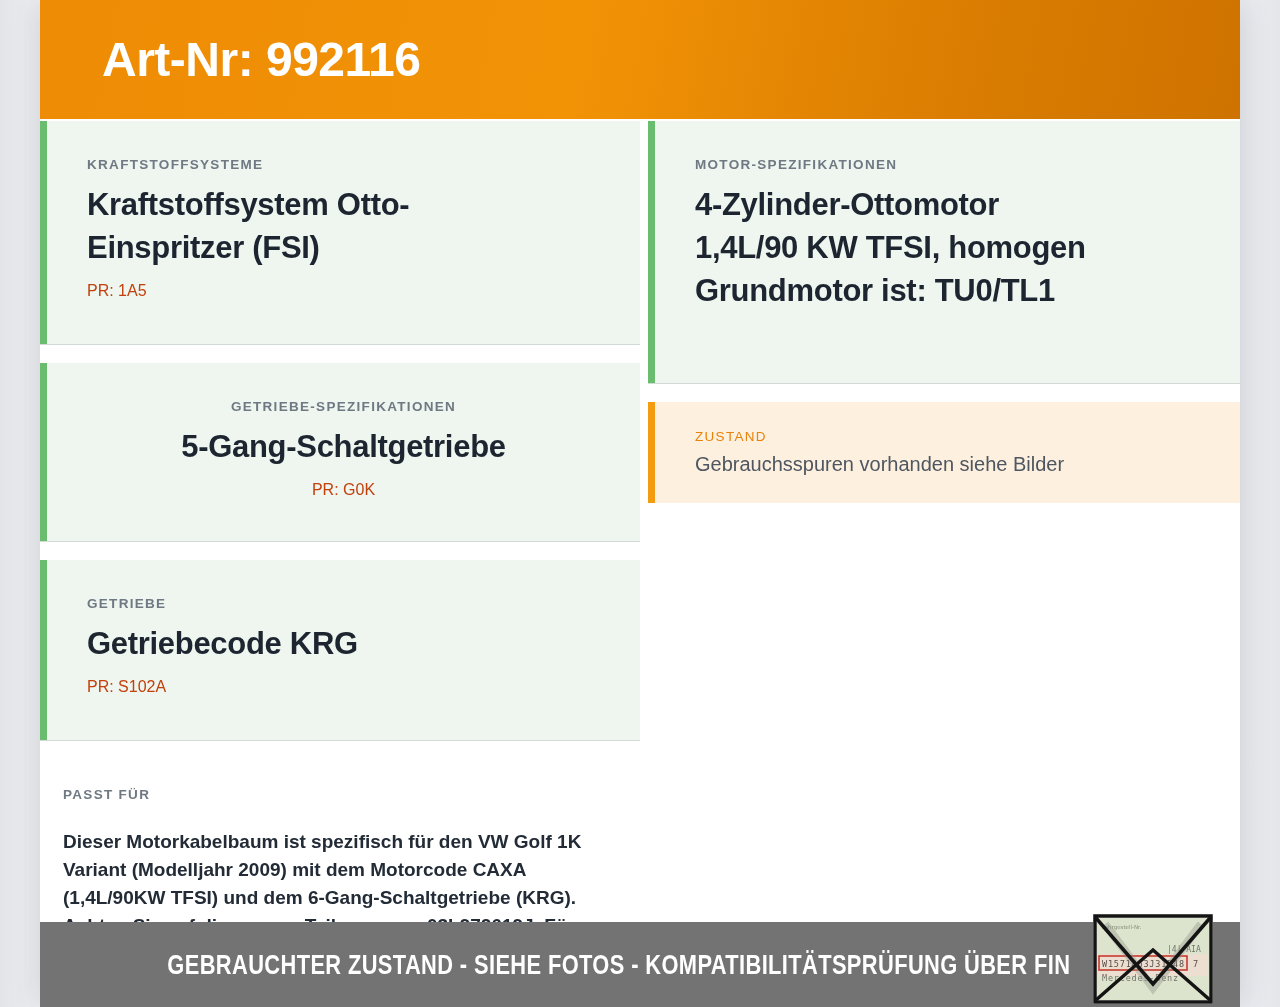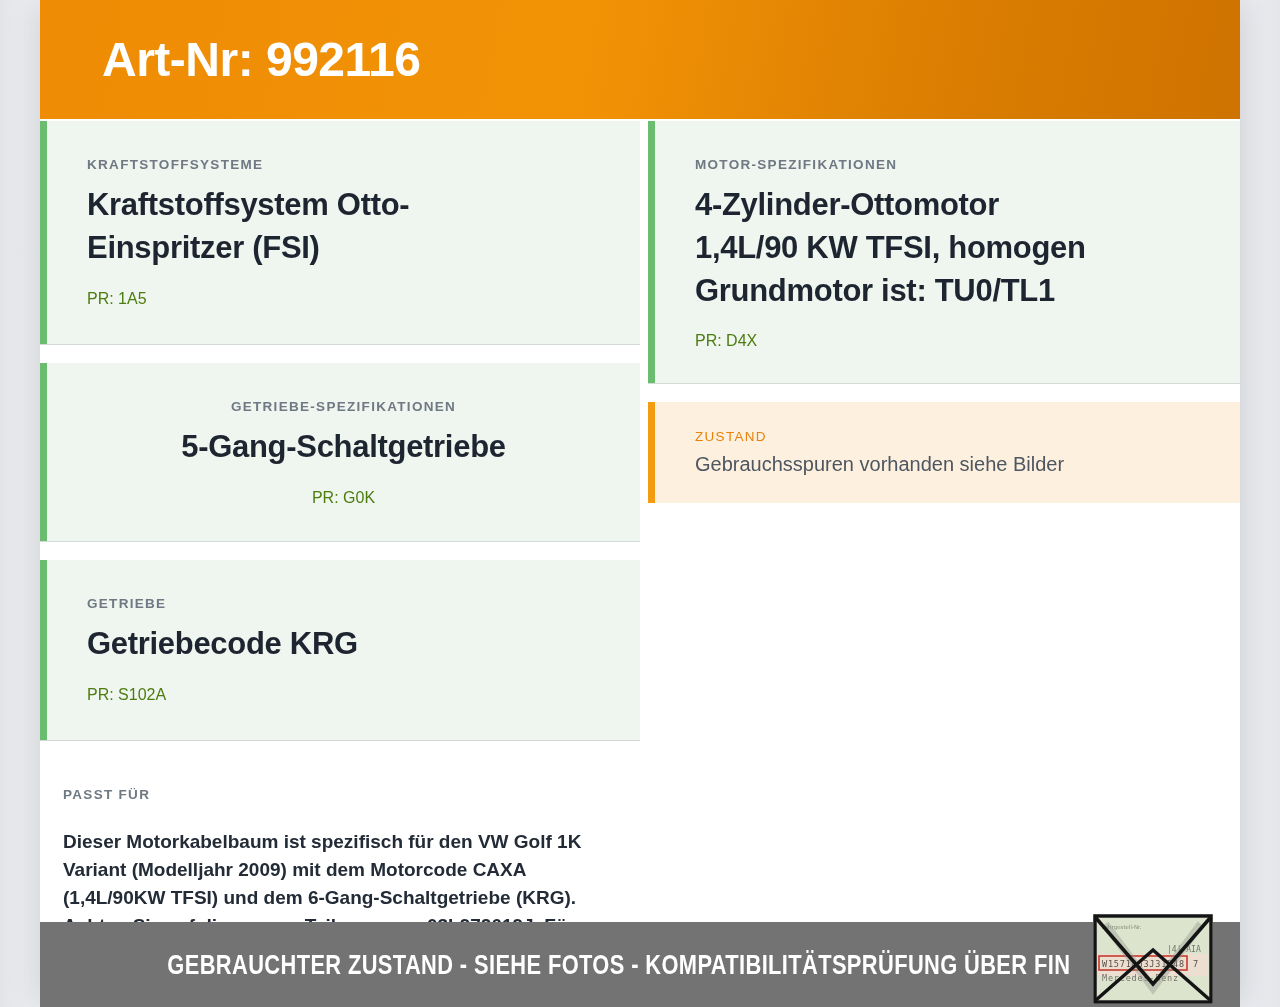"PR: 1A5" .card-pr { color: #4d7c0f -> #c2410c; margin-top: 20px -> 12px }
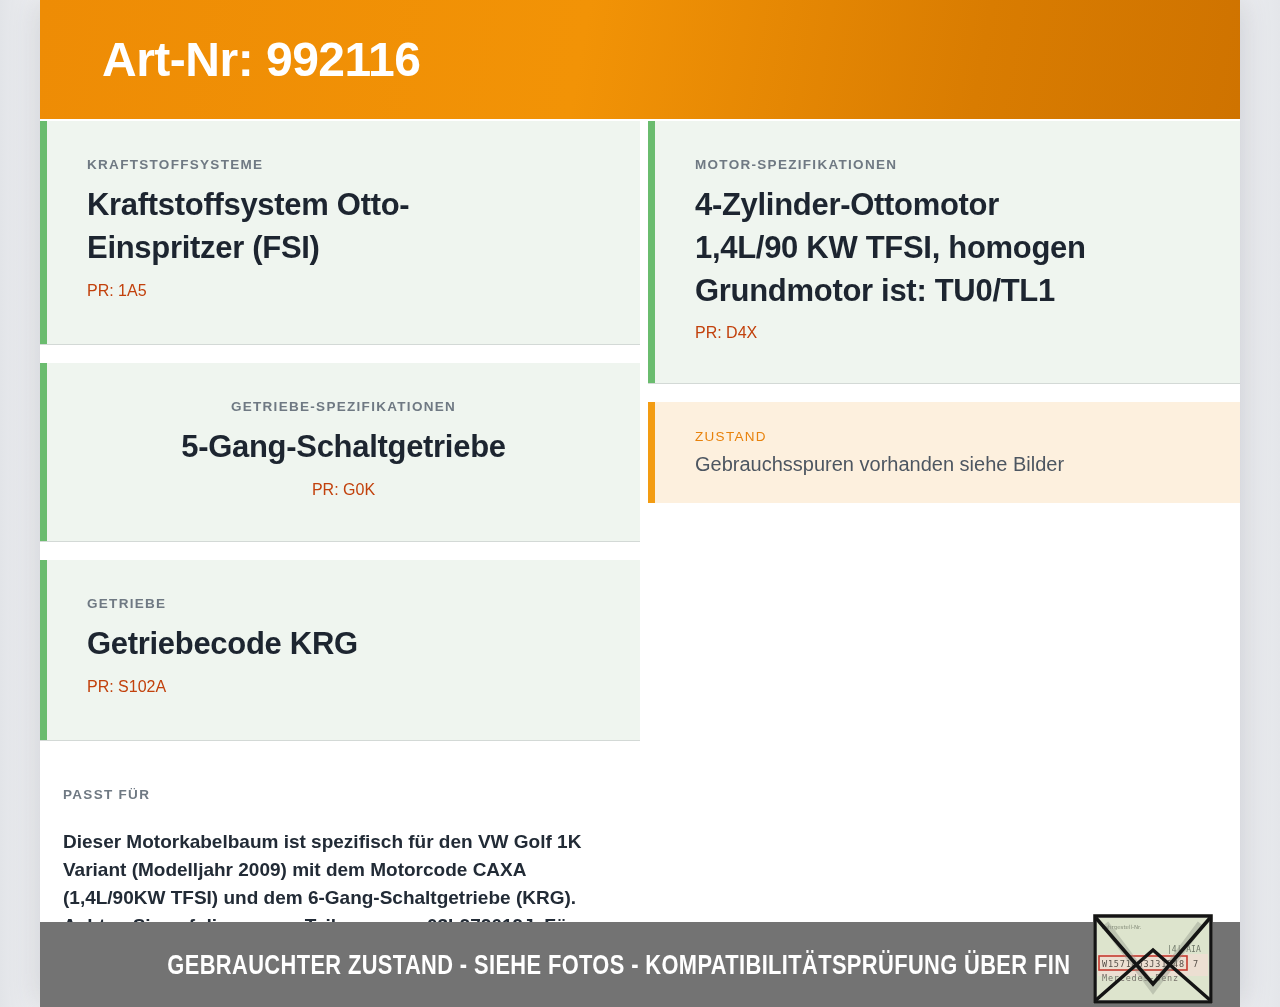"PR: D4X" div.card-pr { html: <div>PR: D4X</div> -> none }
